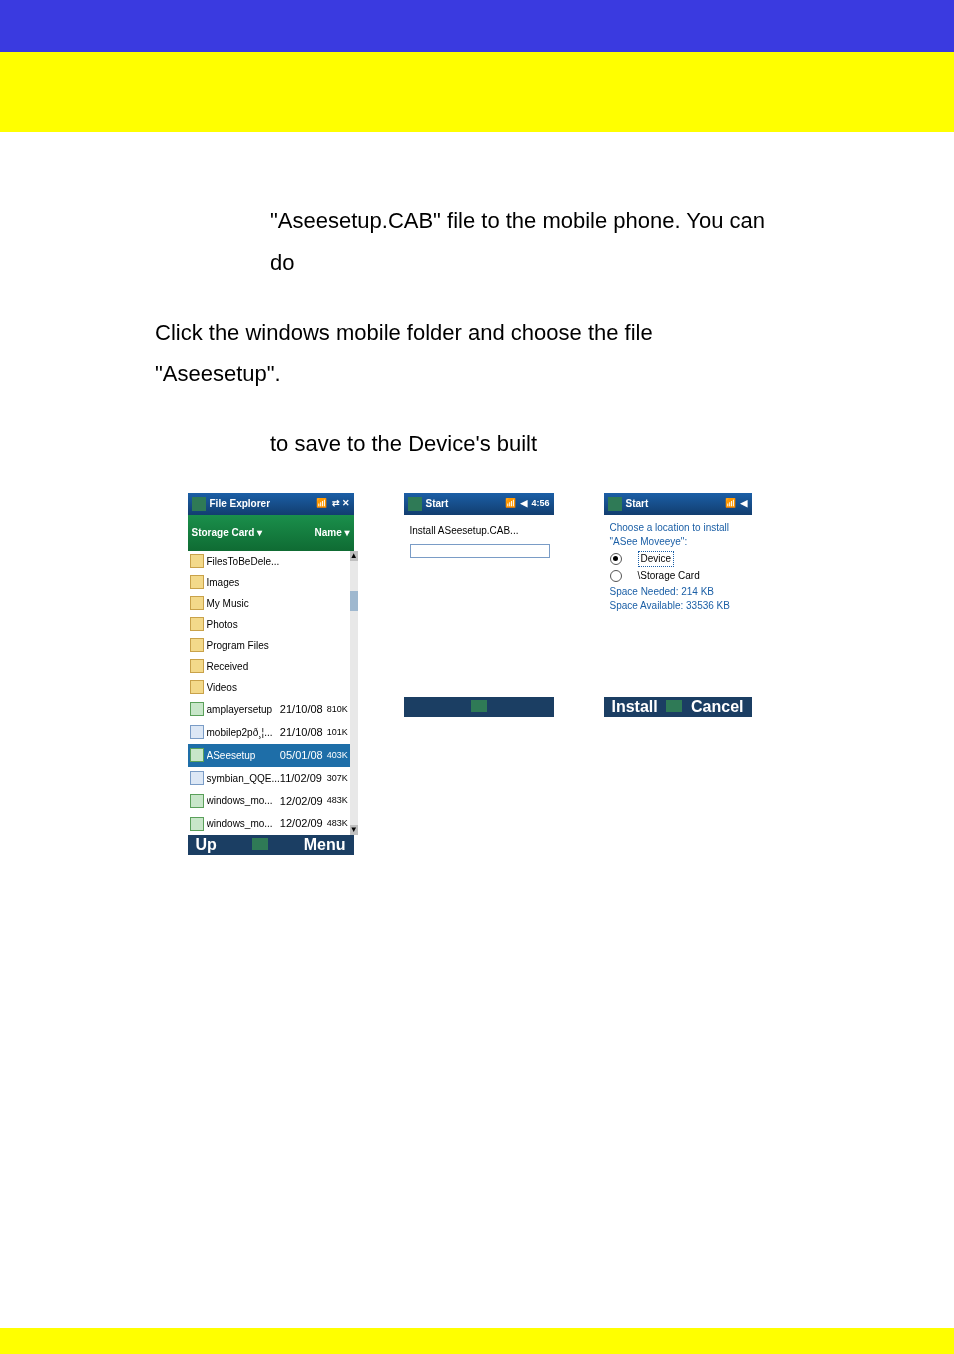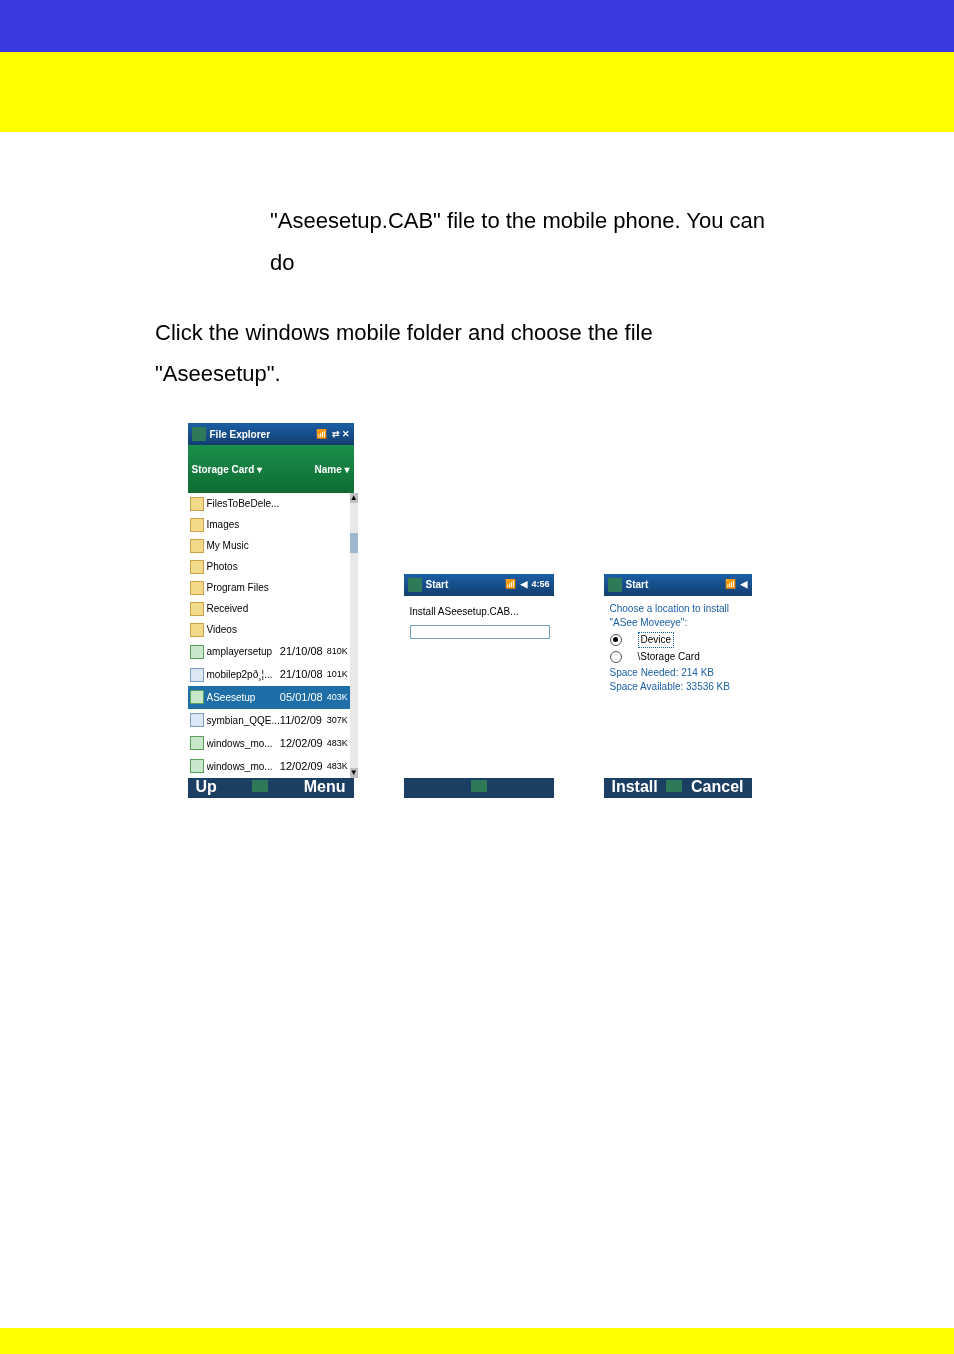"to save to the Device's" div.para { html: none -> <div>to save to the Device's built</div> }
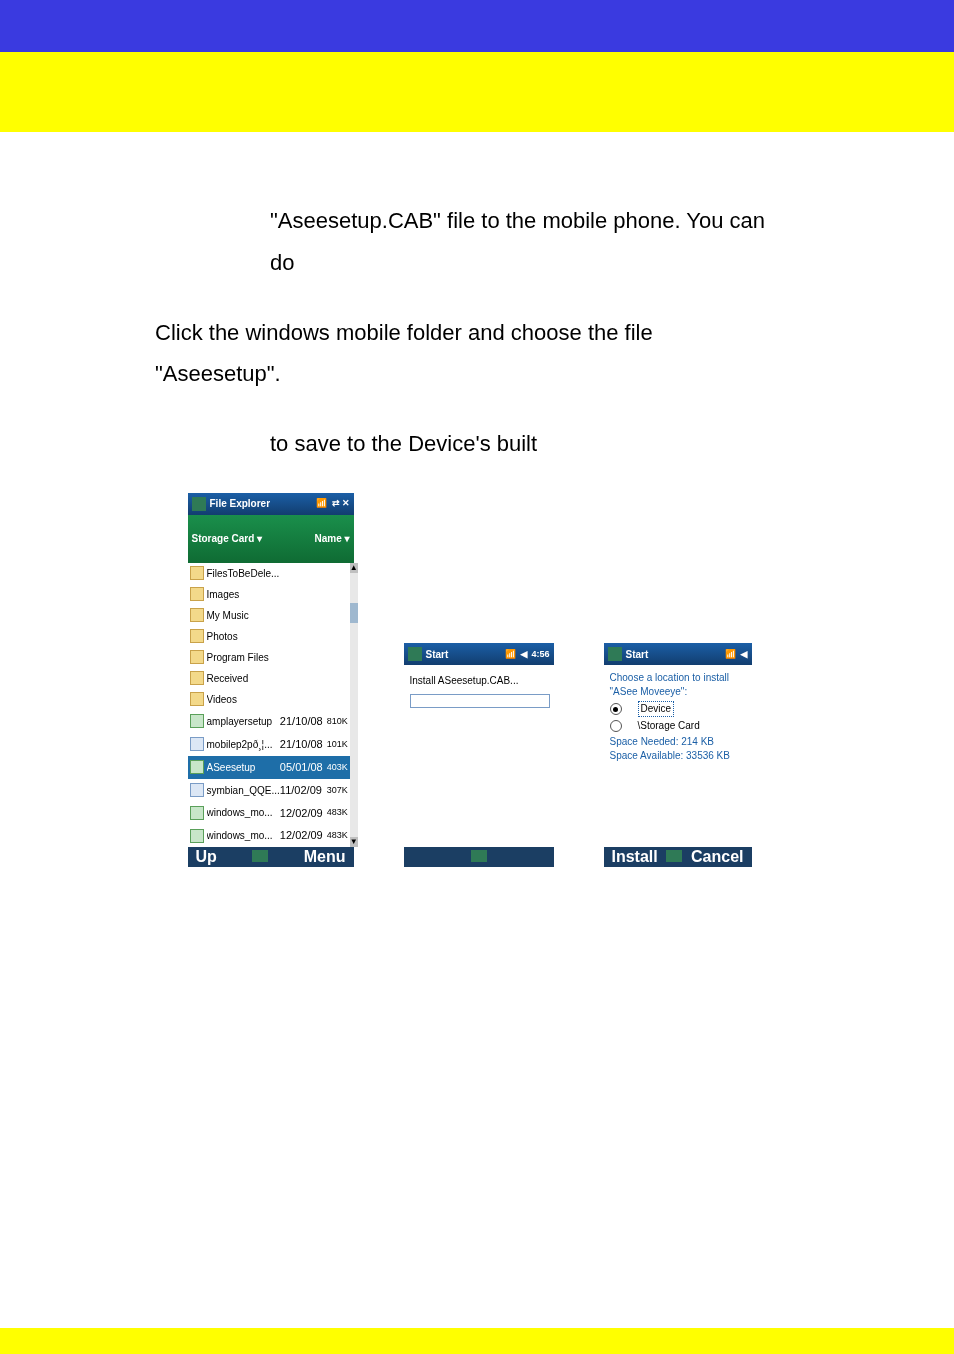"File Explorer" .screens { align-items: flex-end -> flex-start }
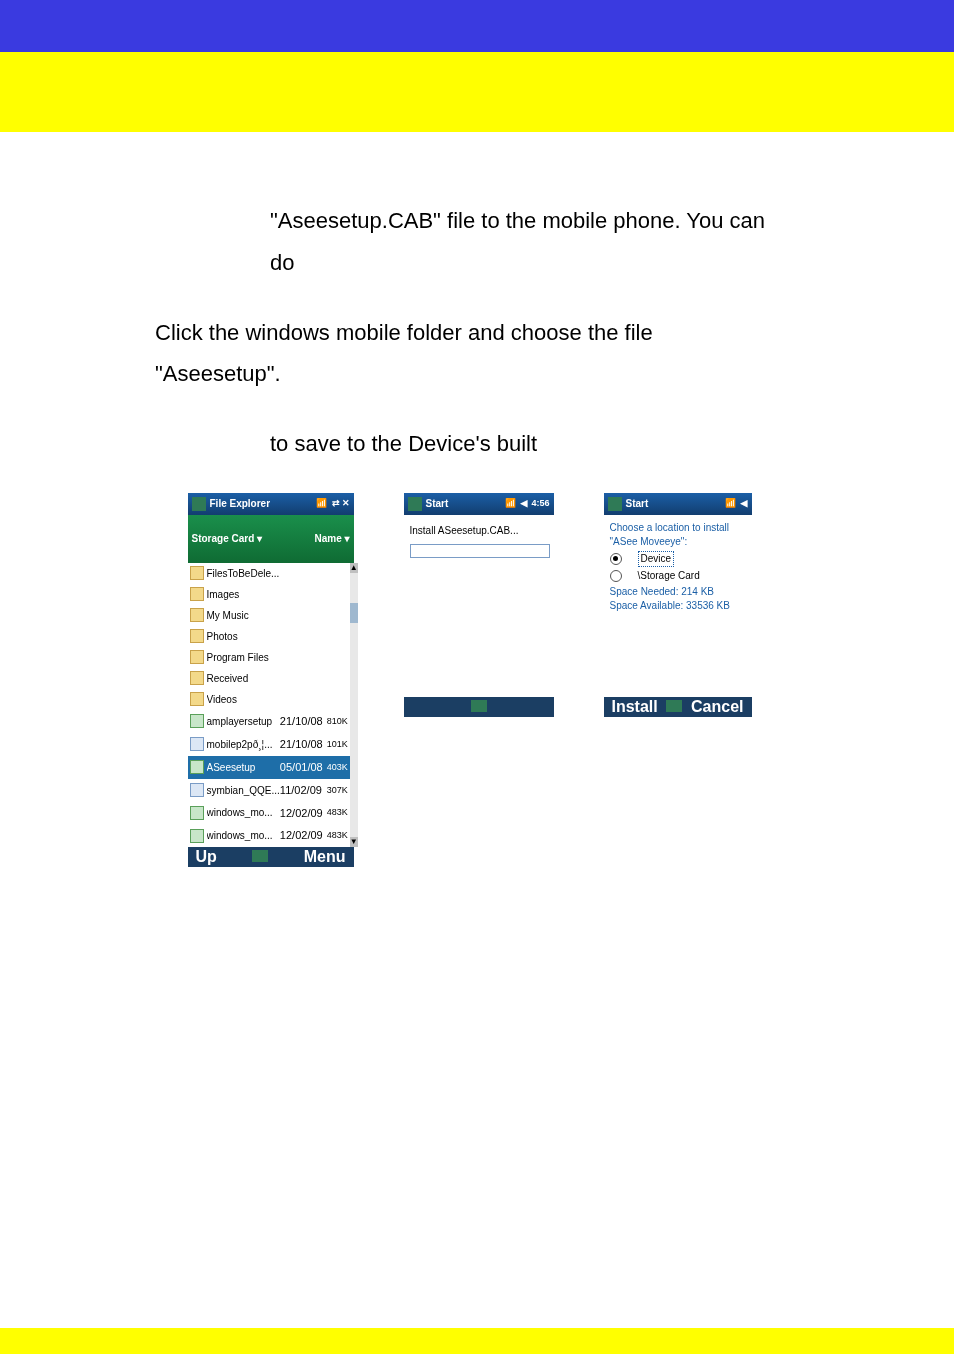"Storage Card ▾" .p1 .pathbar { padding: 16px 4px -> 10px 4px }
